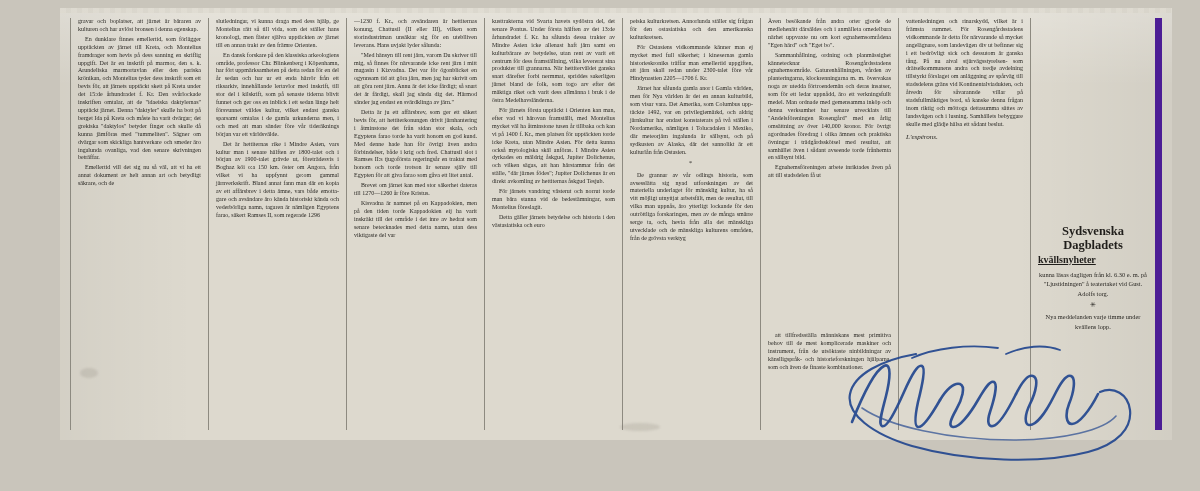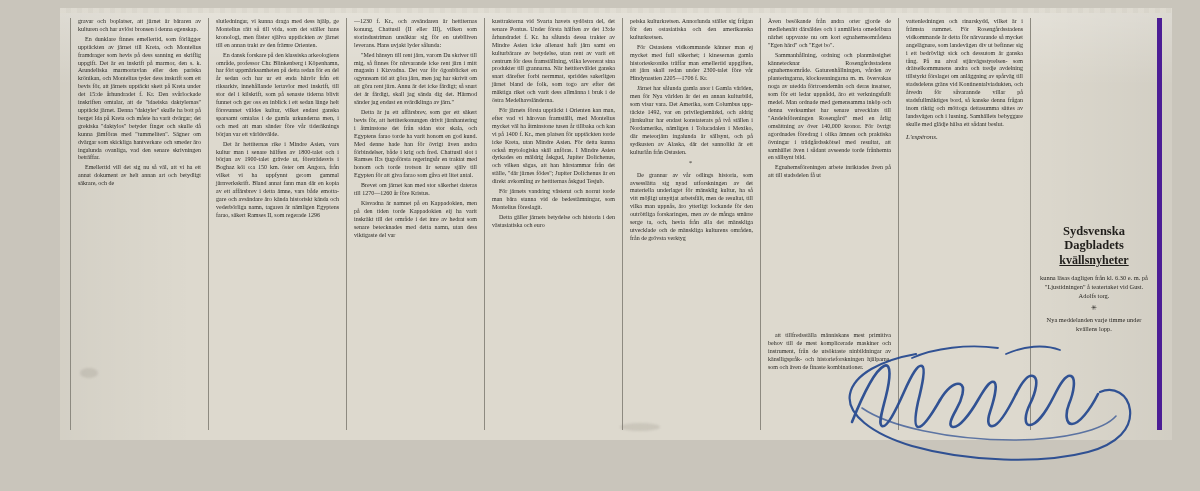"Sydsvenska Dagbladets" .col.c8 { border-right: 5px solid #4c1d95 -> 7px solid #4c1d95 }
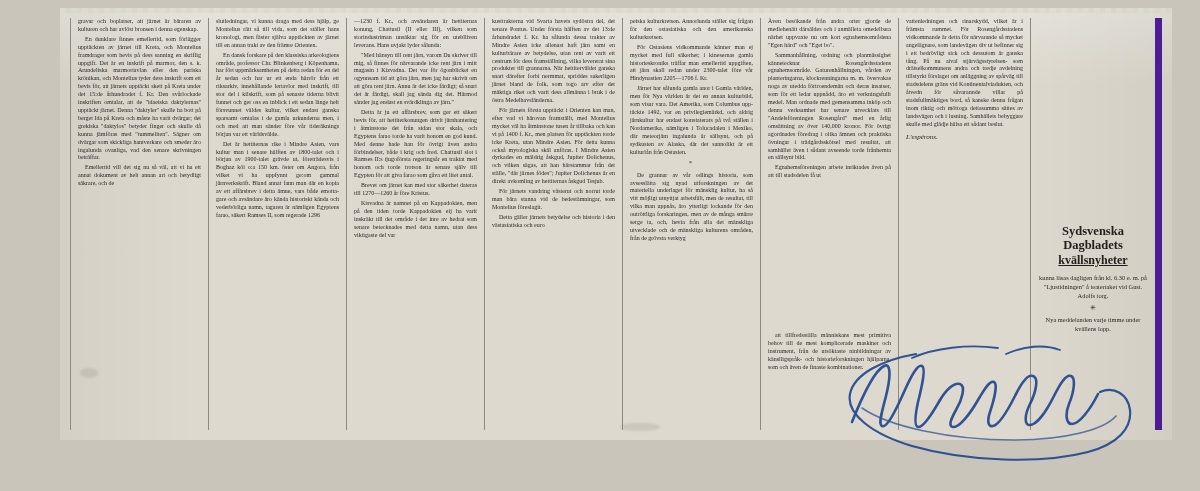"kvällsnyheter" .ad-sub { font-size: 12px -> 10px; text-align: center -> none }
